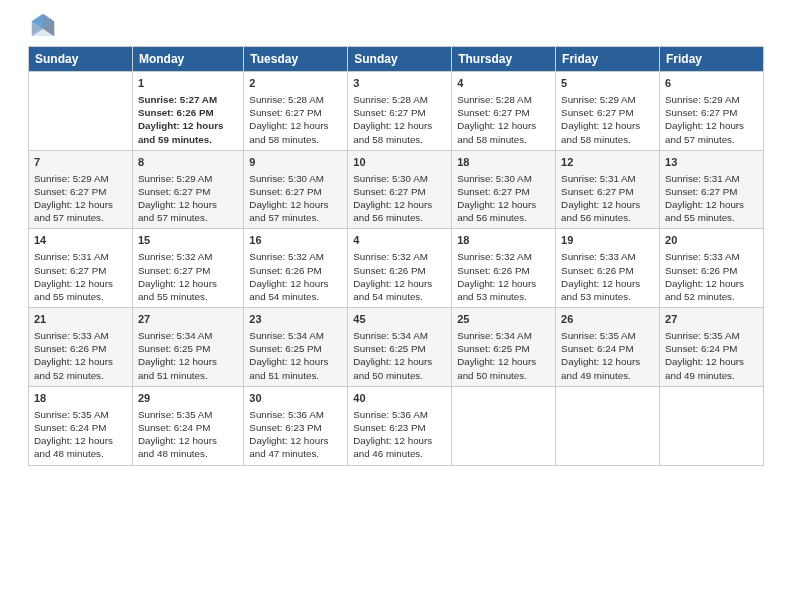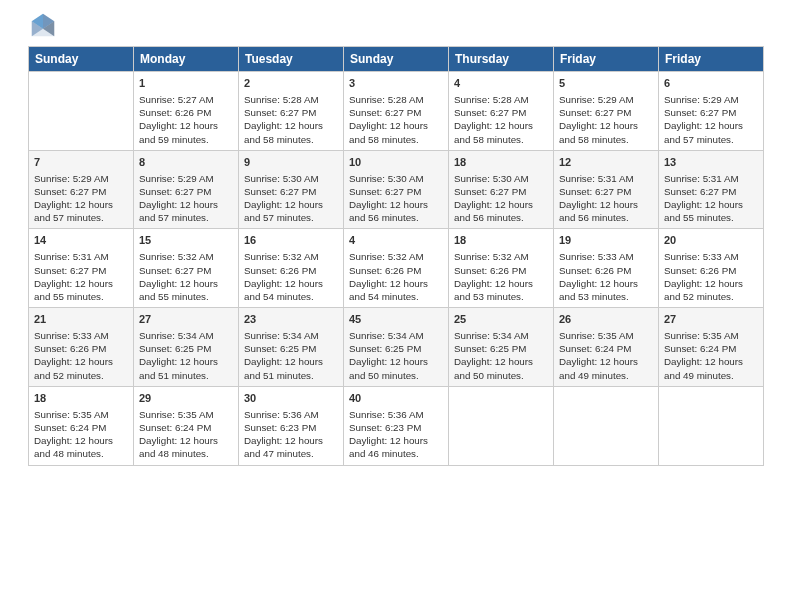"Sunrise: 5:27 AM" div.day-info { font-weight: none -> bold }
